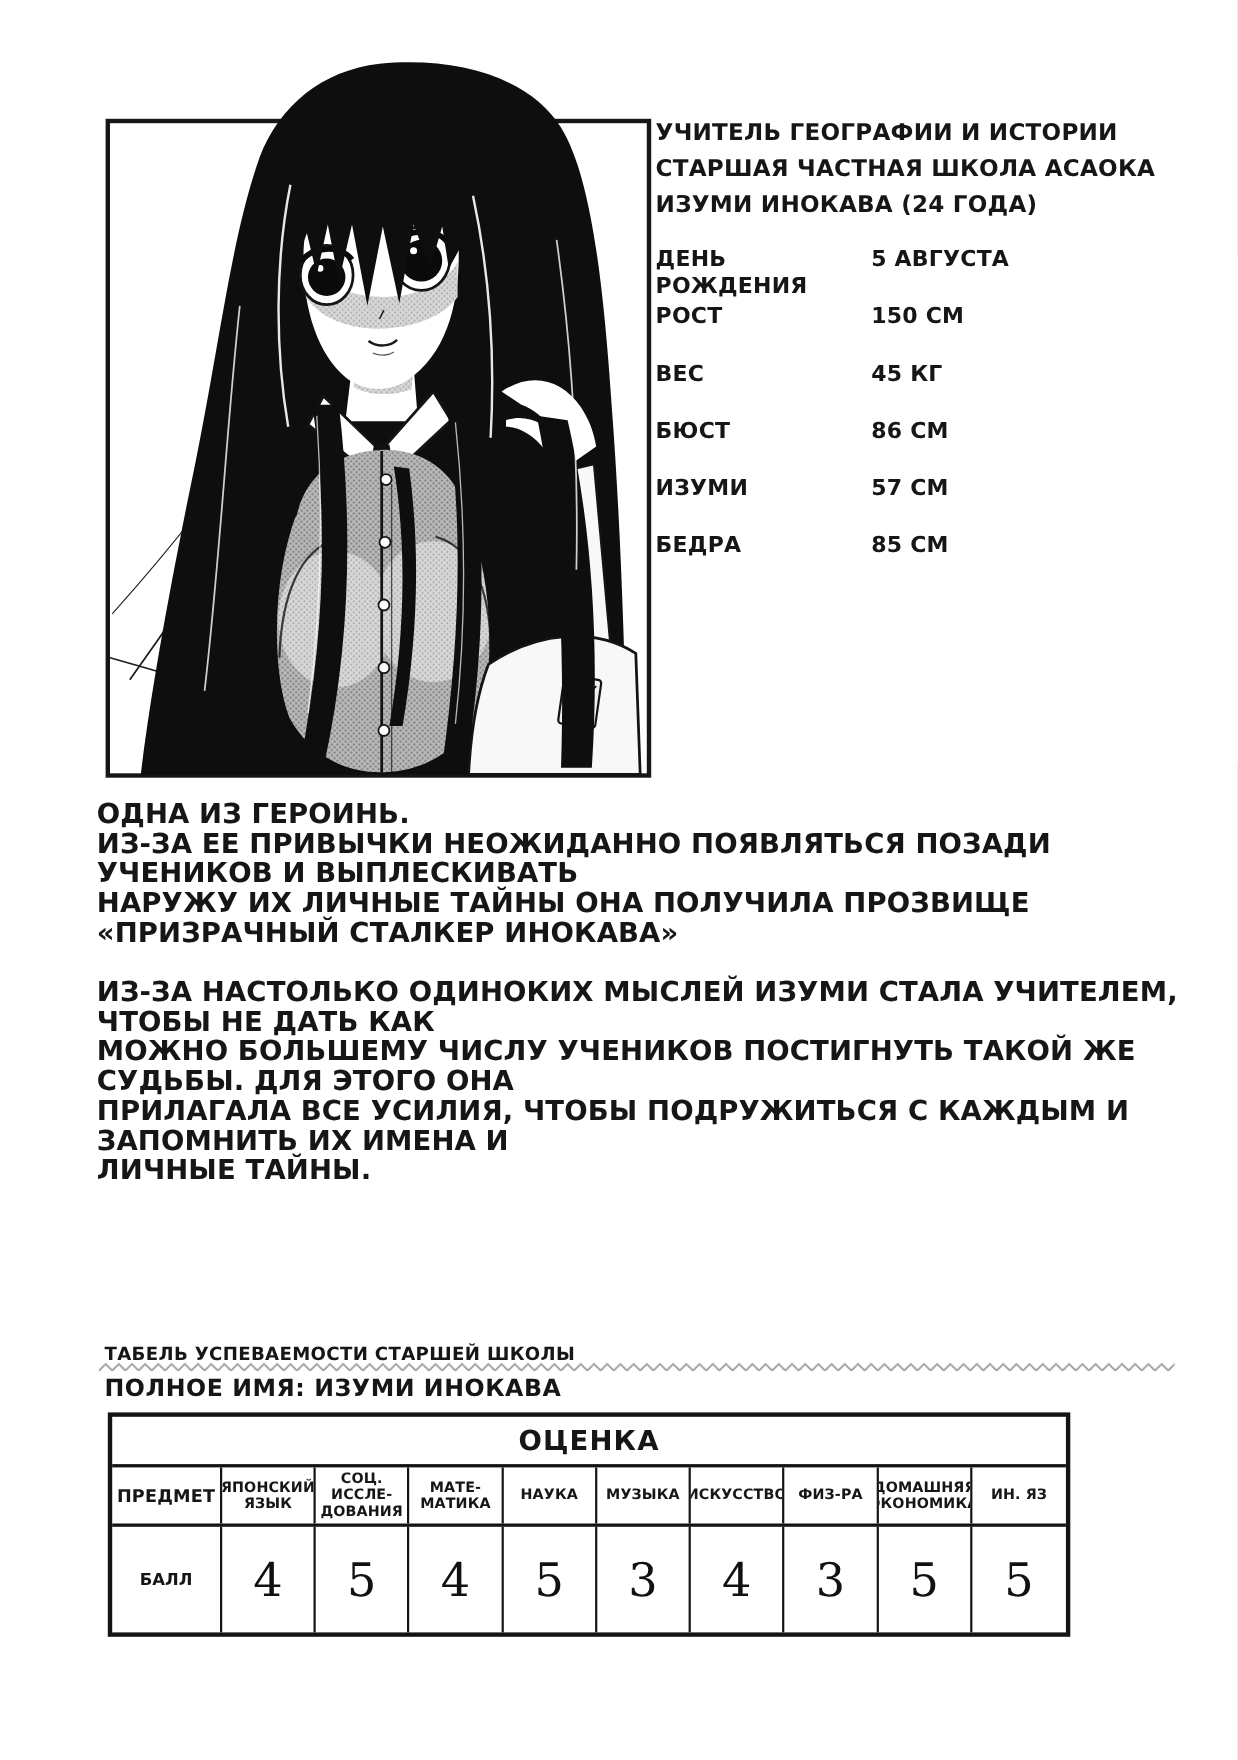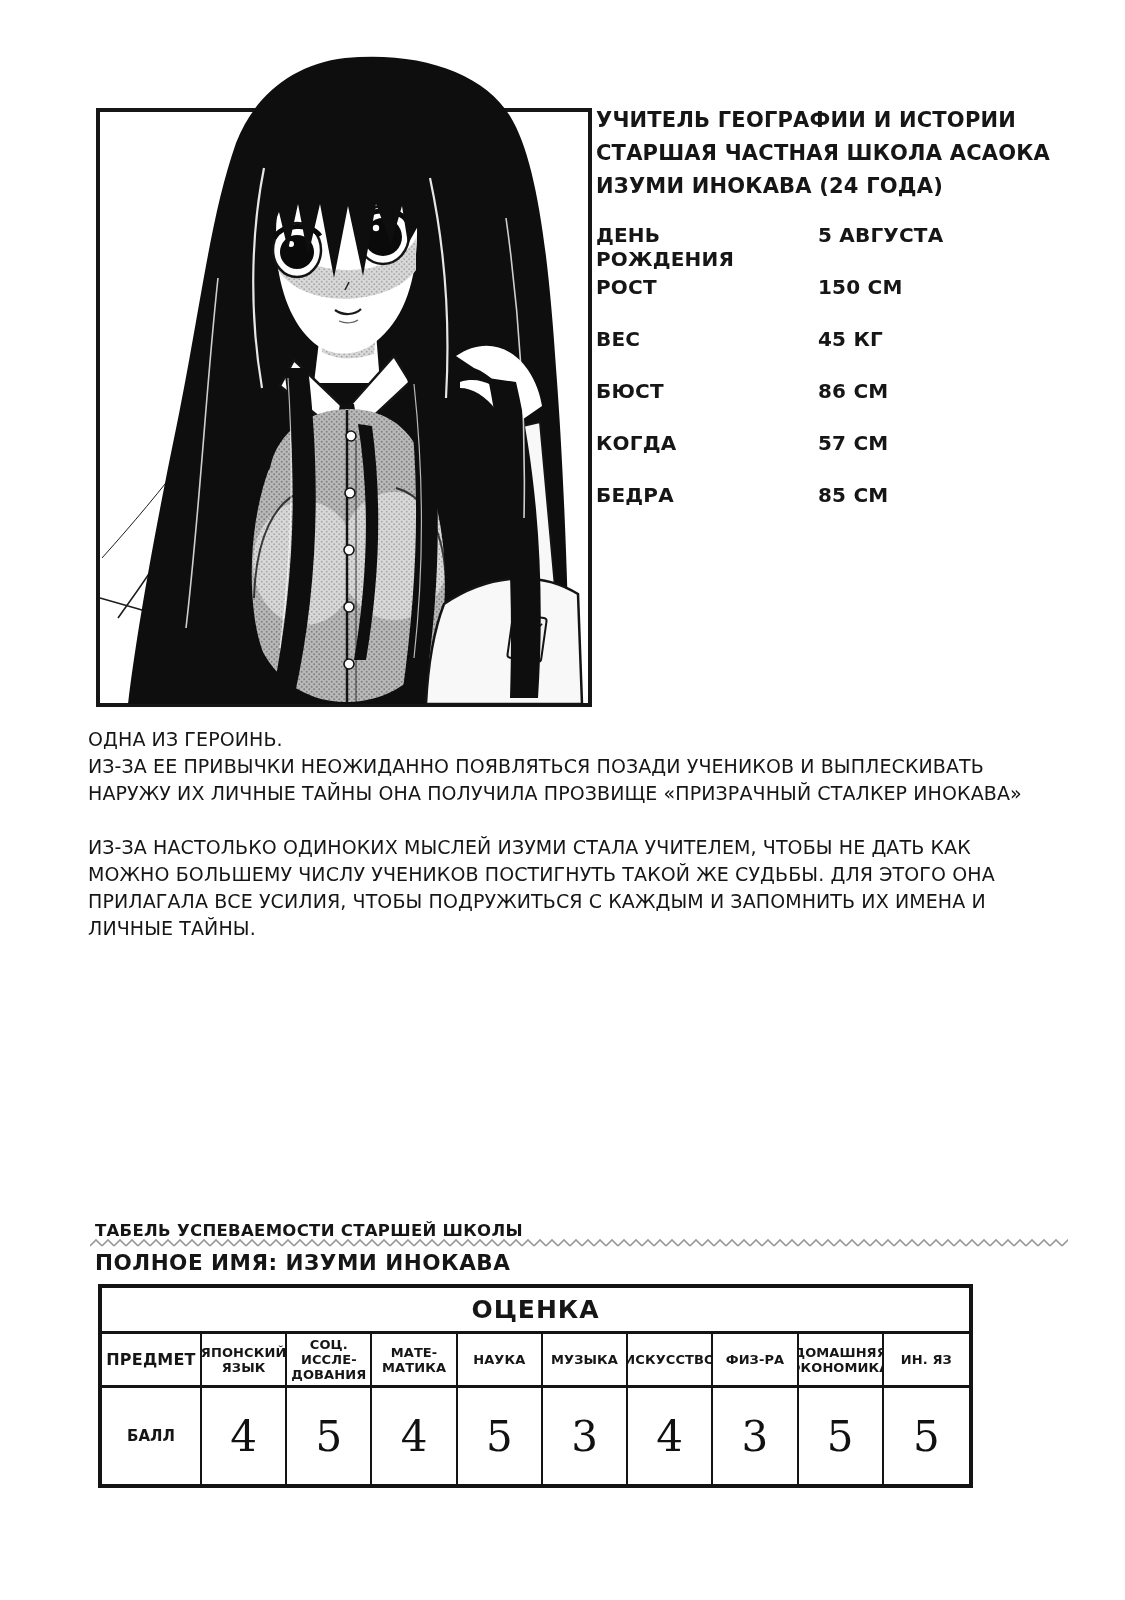"ДЕНЬ РОЖДЕНИЯ" .stat-row { gap: 26px -> none }
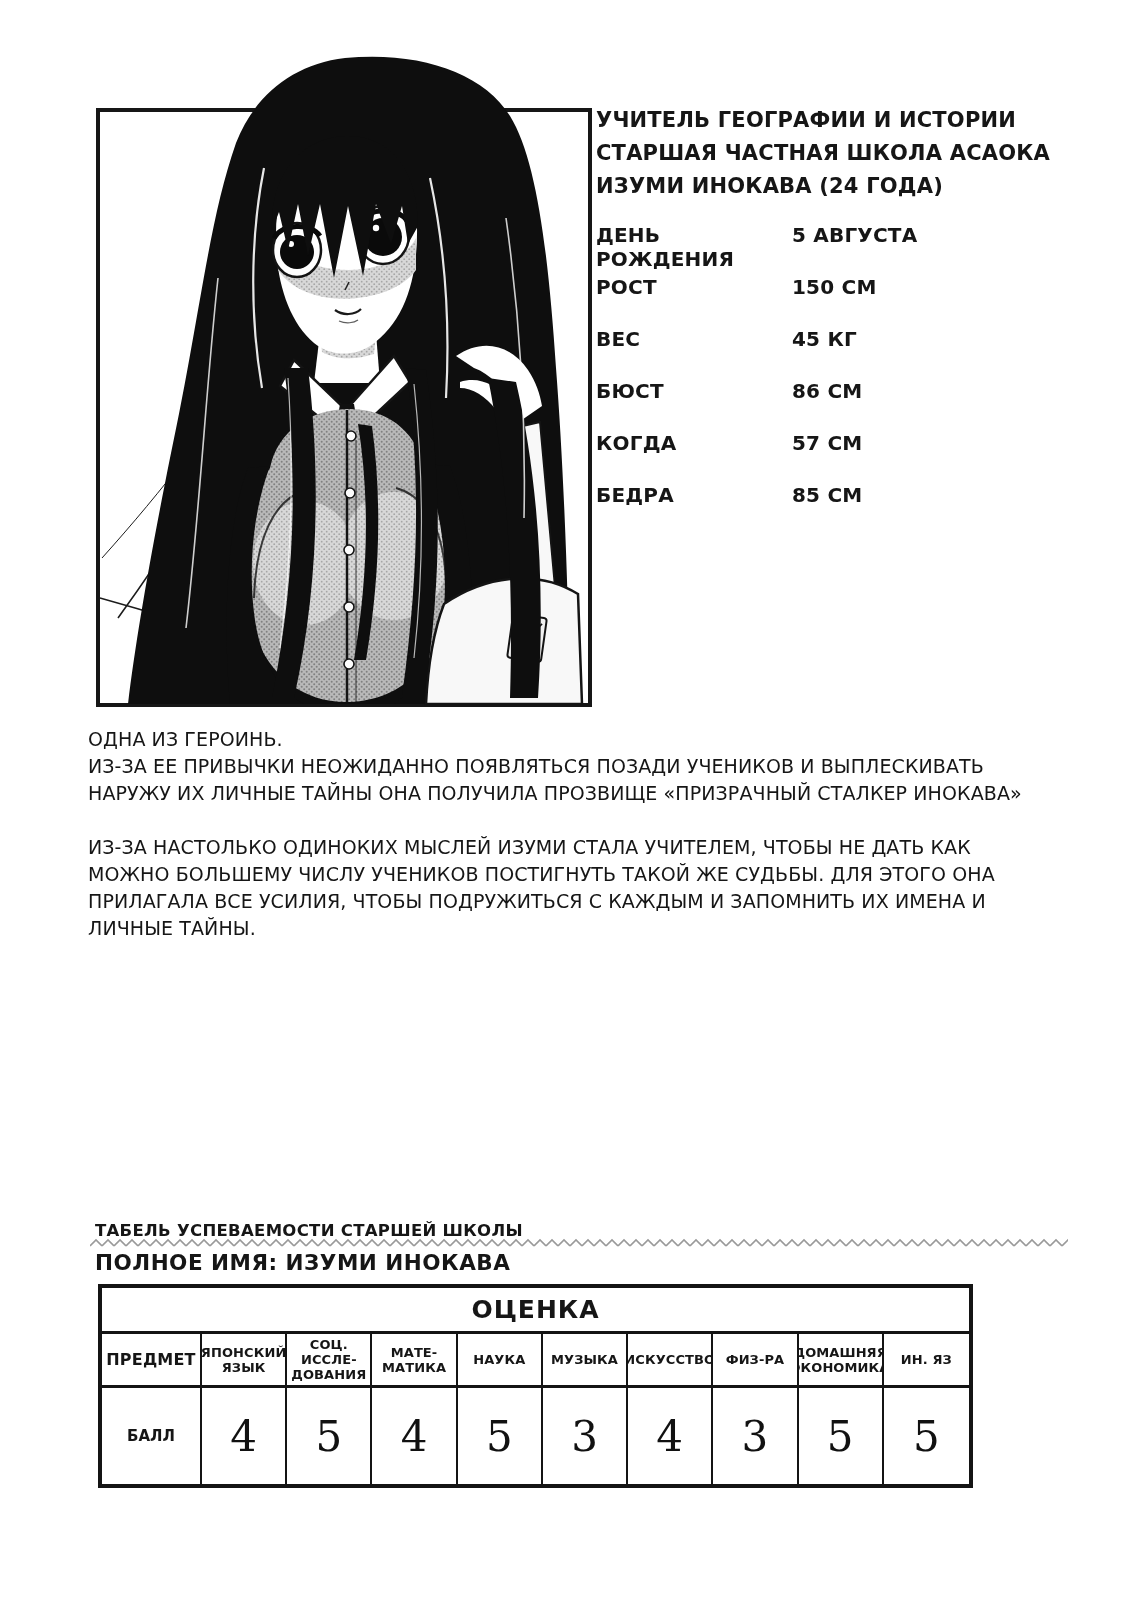"КОГДА" span.stat-label { text: КОГДА -> ИЗУМИ }
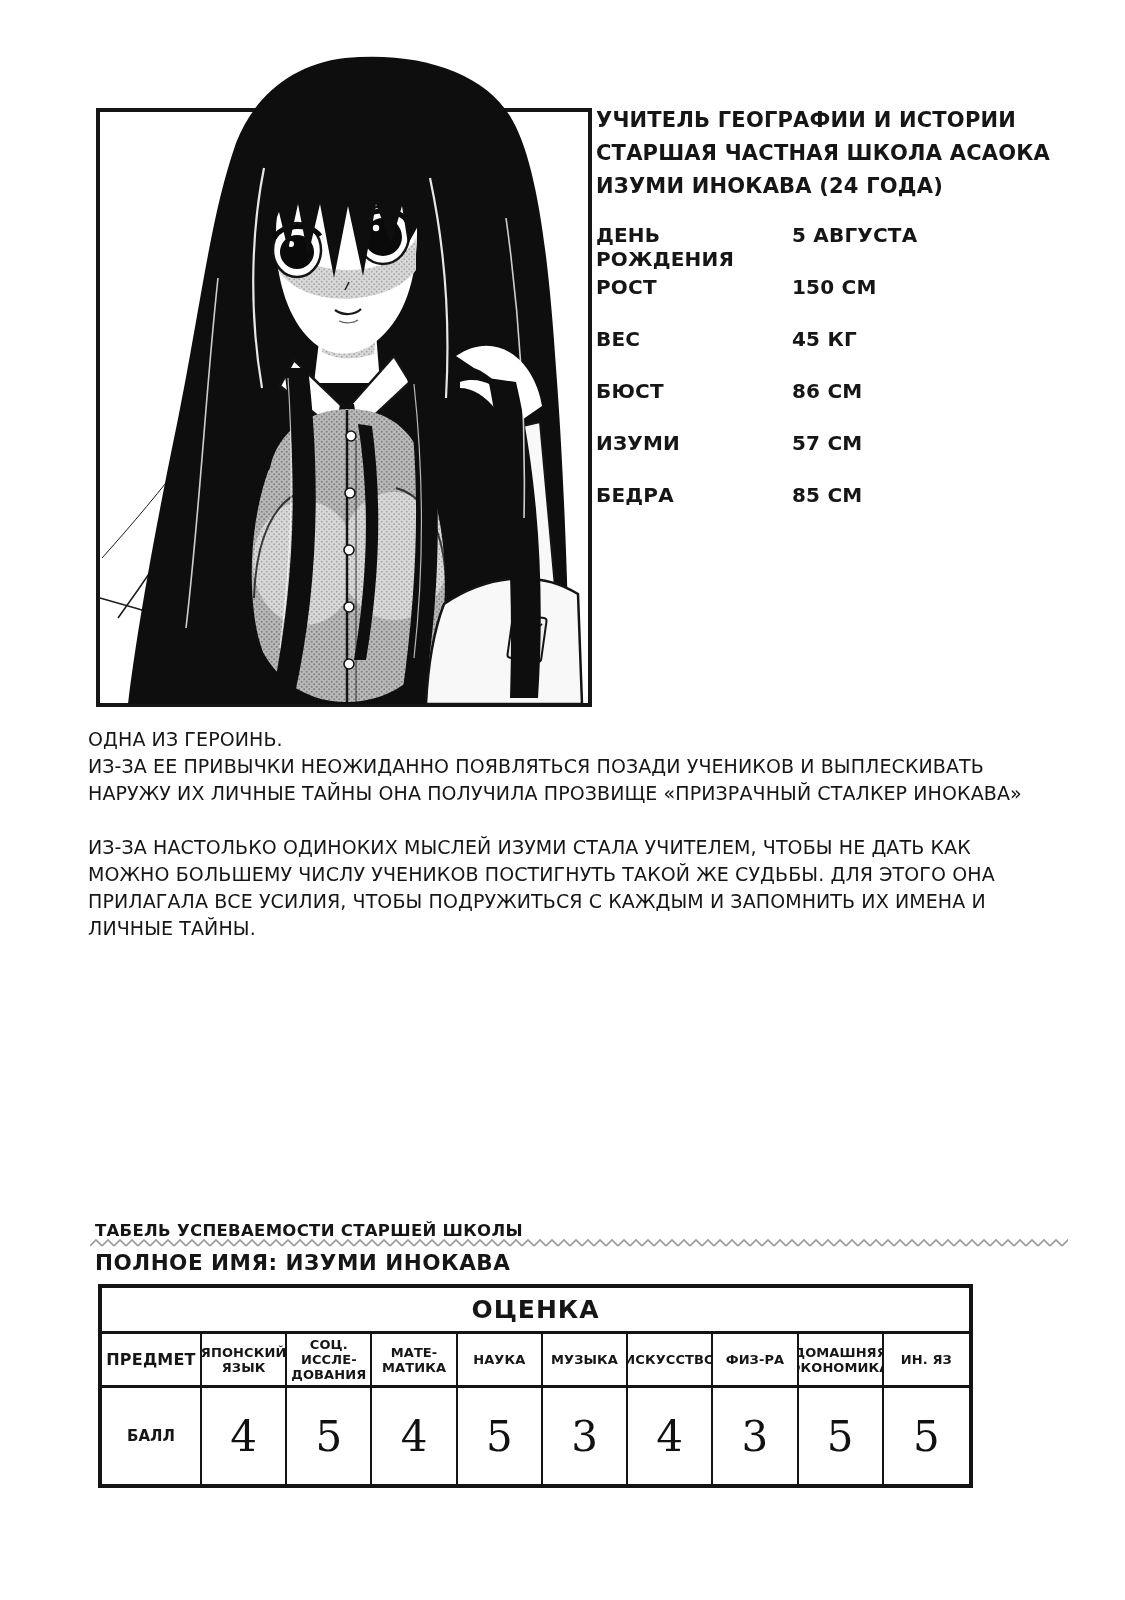"ОДНА ИЗ ГЕРОИНЬ." .description p { font-size: 19px -> 25px; font-weight: normal -> bold }
